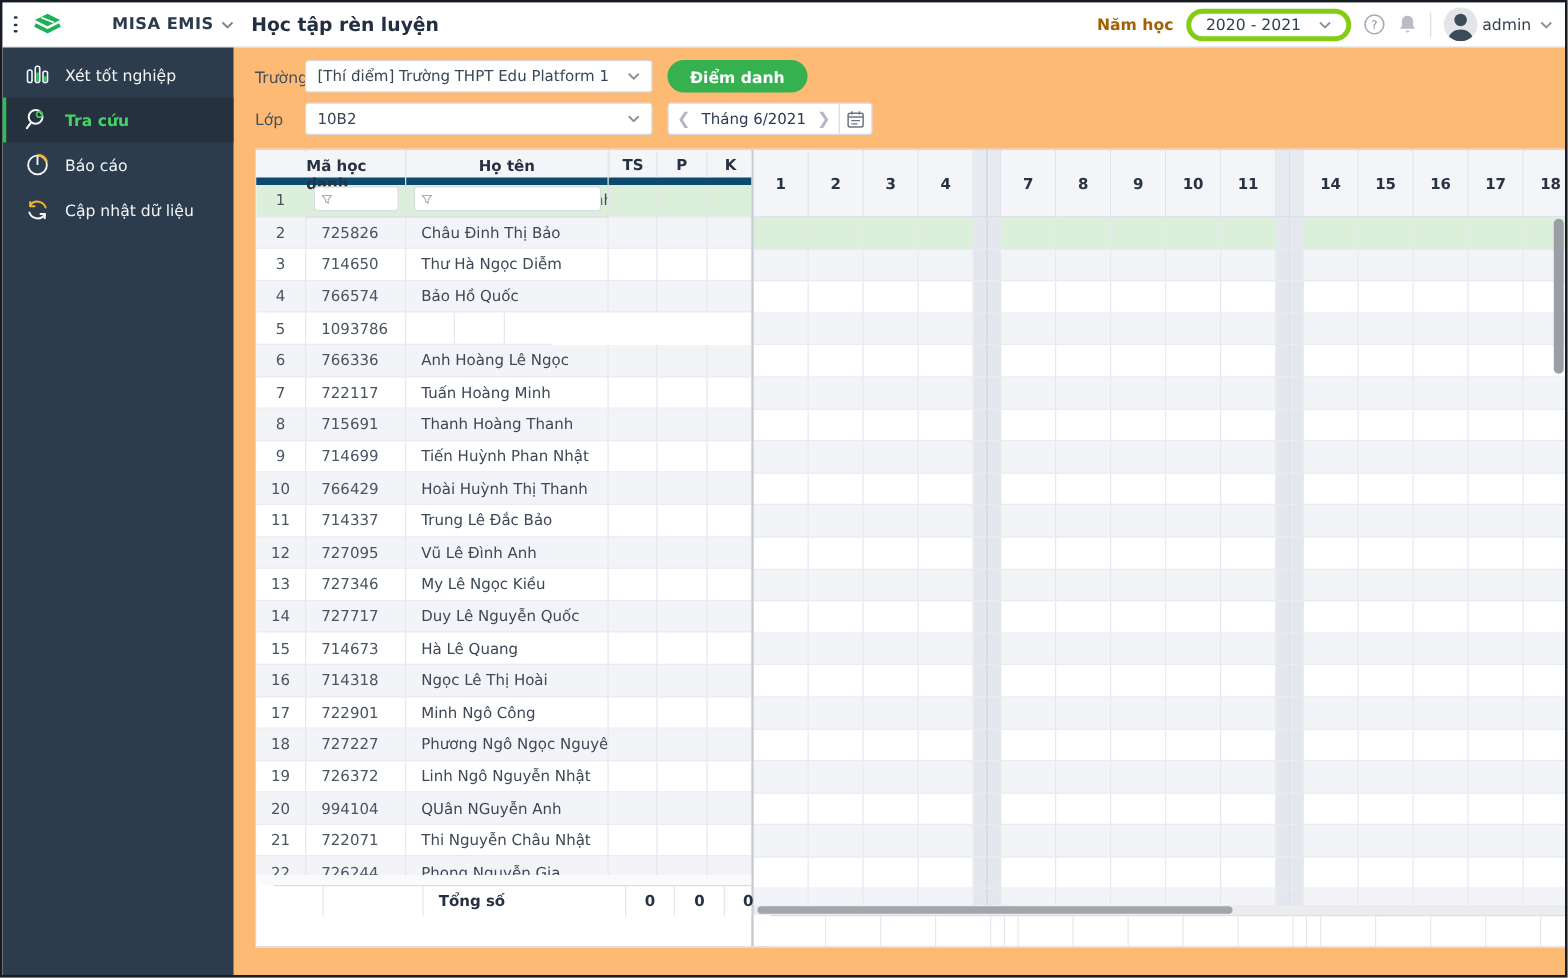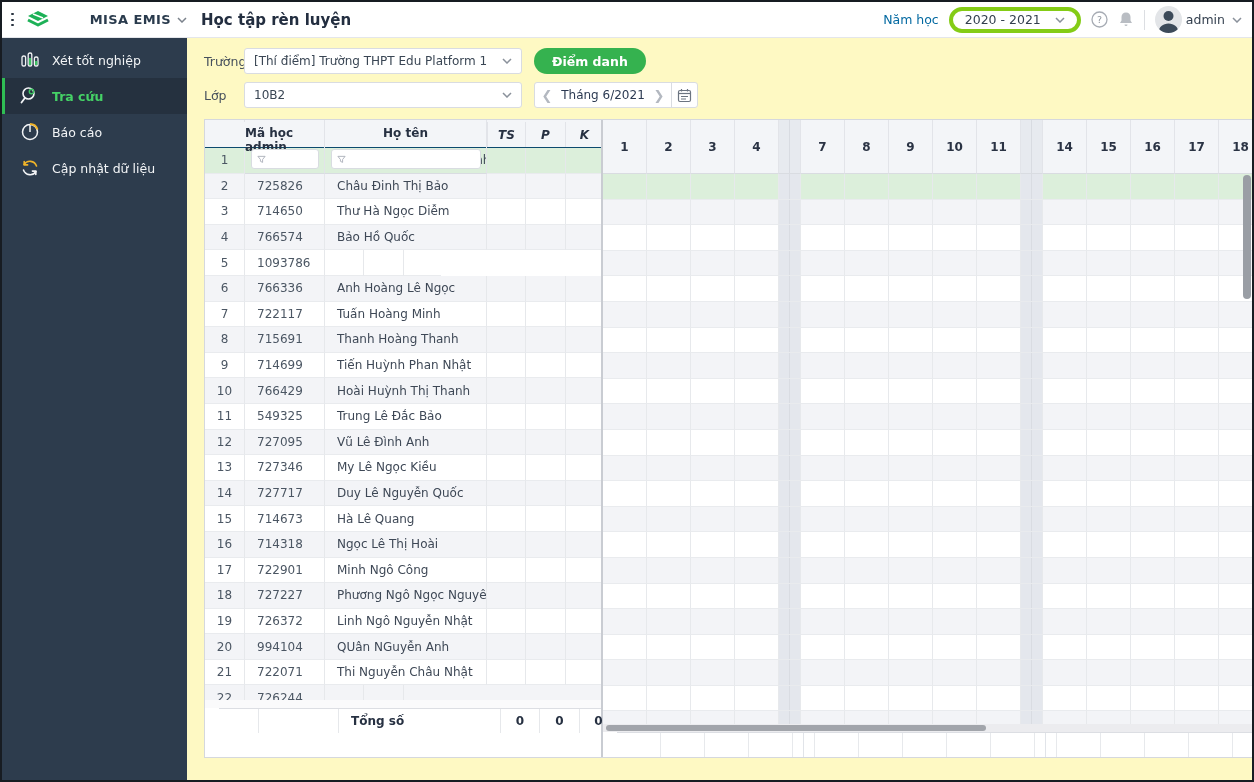"Năm học" .yr-label { color: #0369a1 -> #a16207; font-weight: none -> bold }
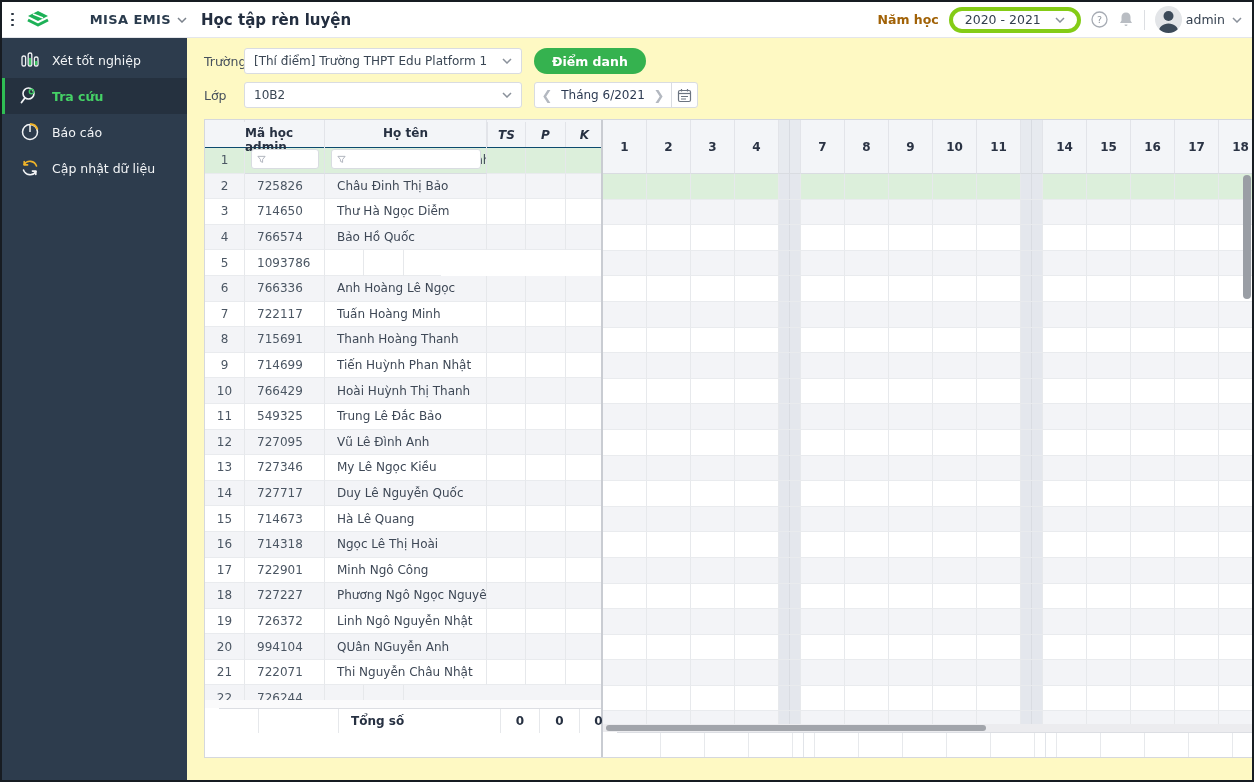"Trường" .content { background: #fef9c3 -> #fdba74 }
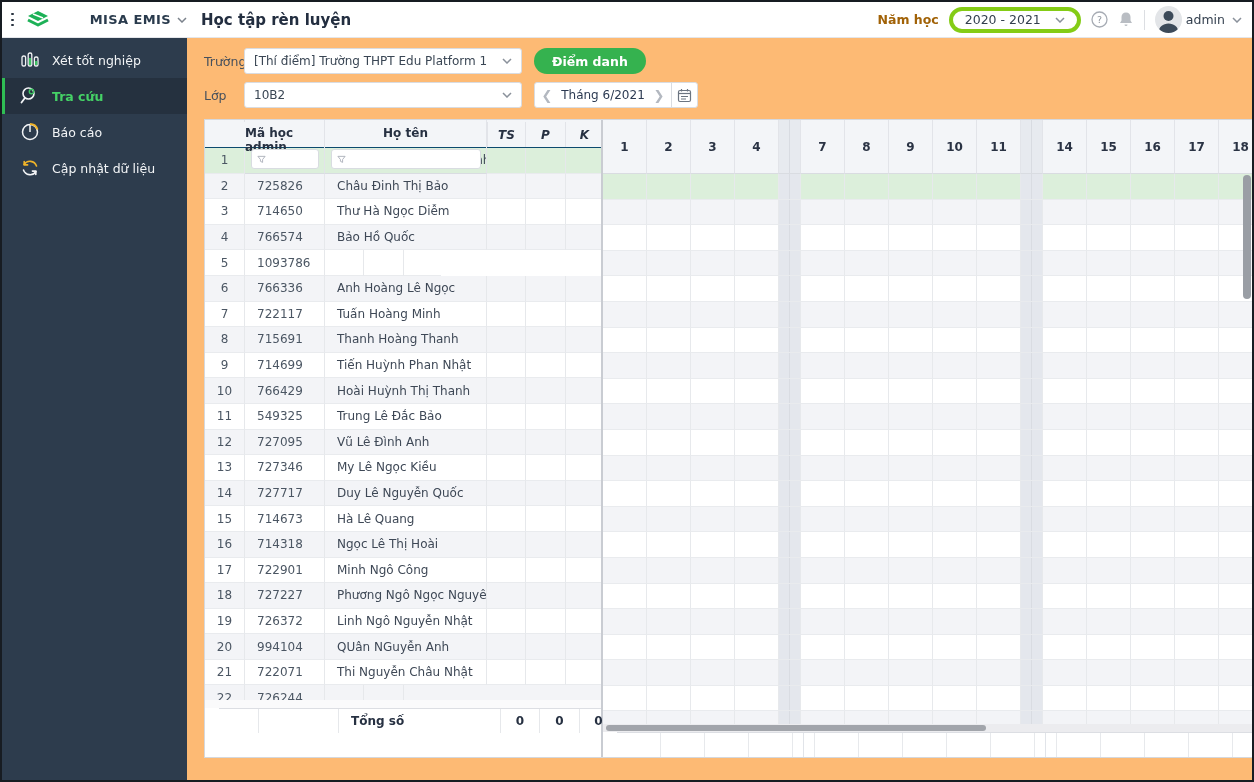"Mã học admin" span { text: admin -> danh }
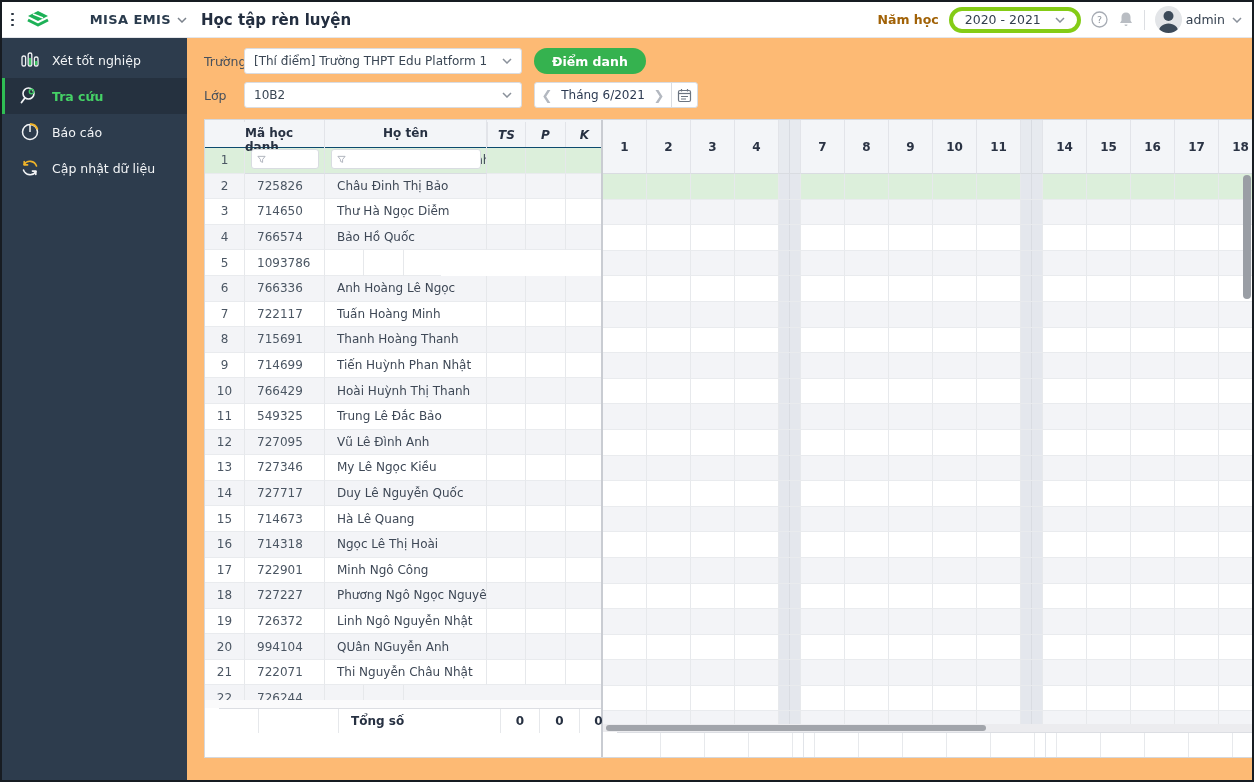"TS" .hrow.h2 { border-bottom: 1px solid #0c4a6e -> 6px solid #0c4a6e; font-style: italic -> none }
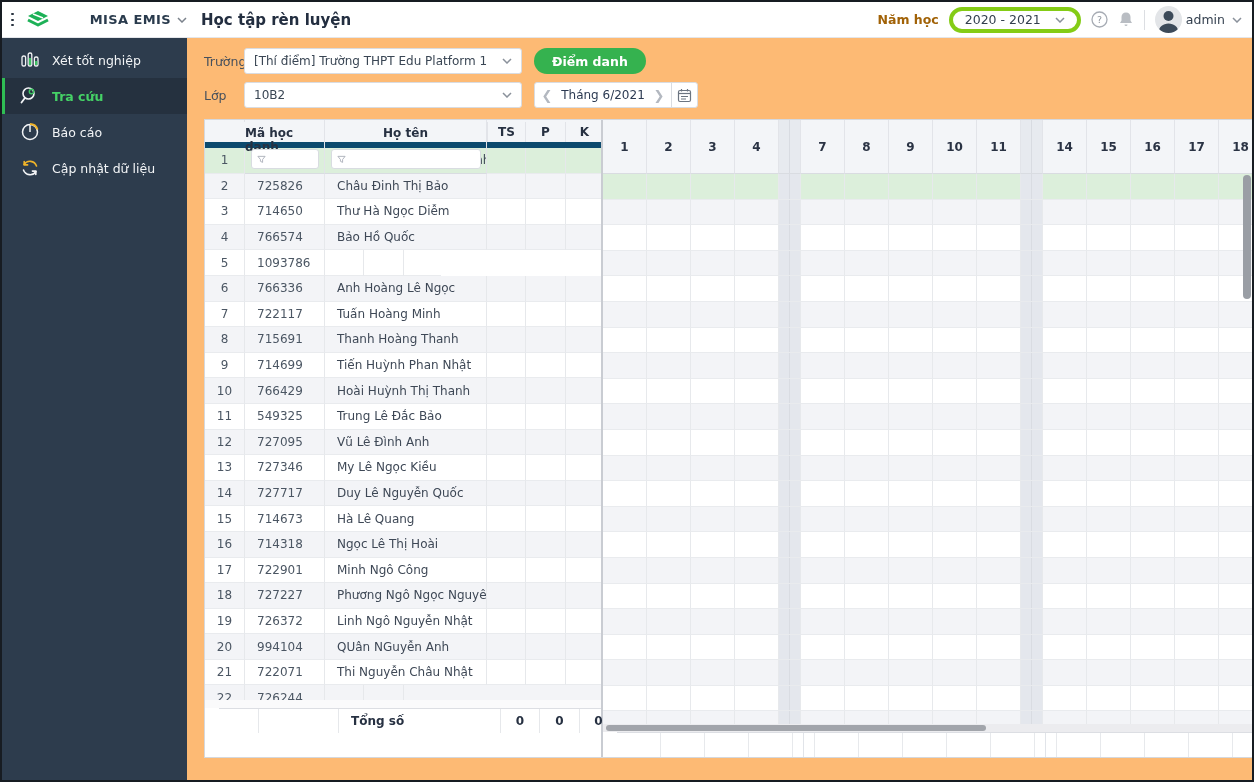"549325" div.tc { text: 549325 -> 714337 }
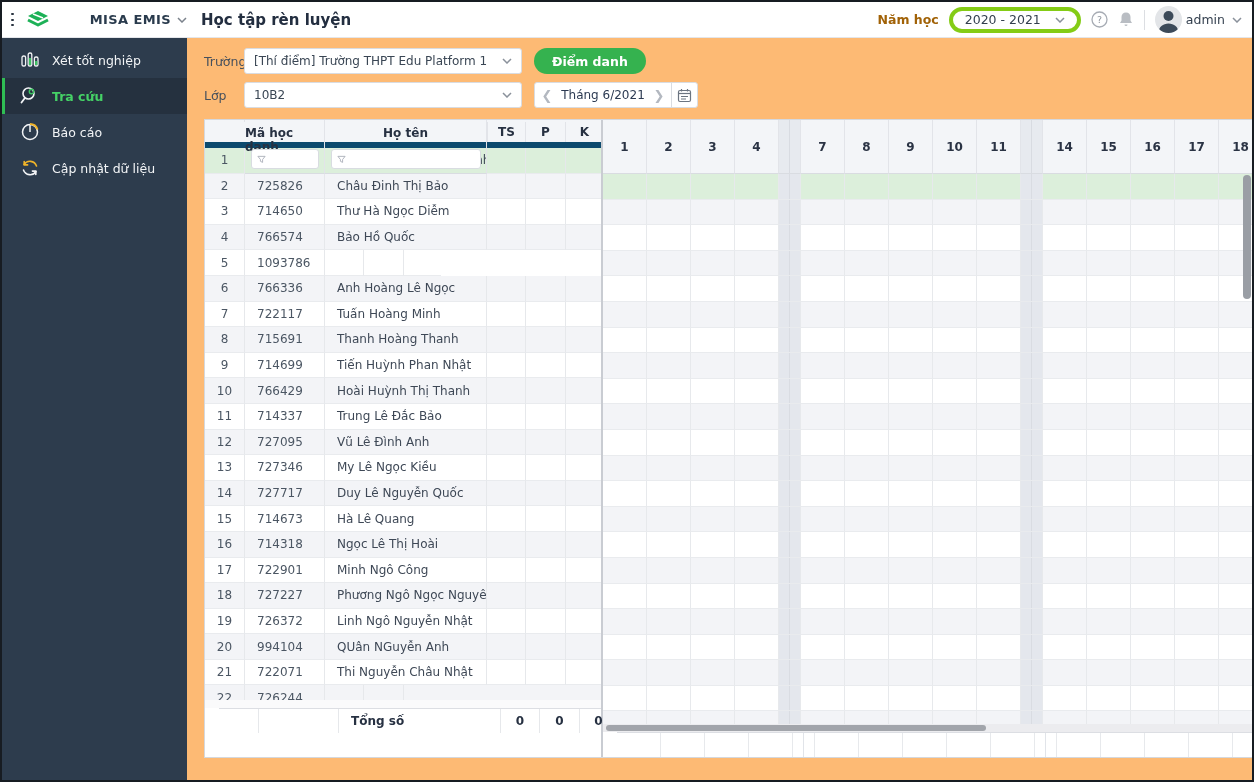"Phong Nguyễn Gia" div.tc { html: none -> <div>Phong Nguyễn Gia</div> }
